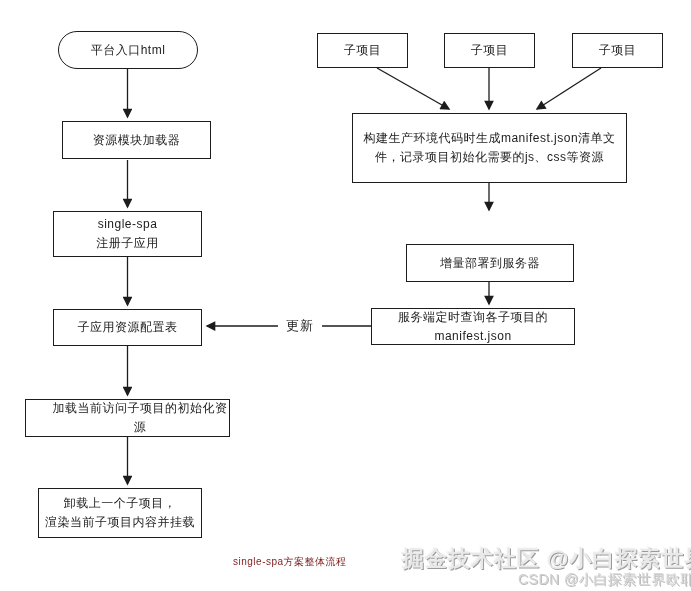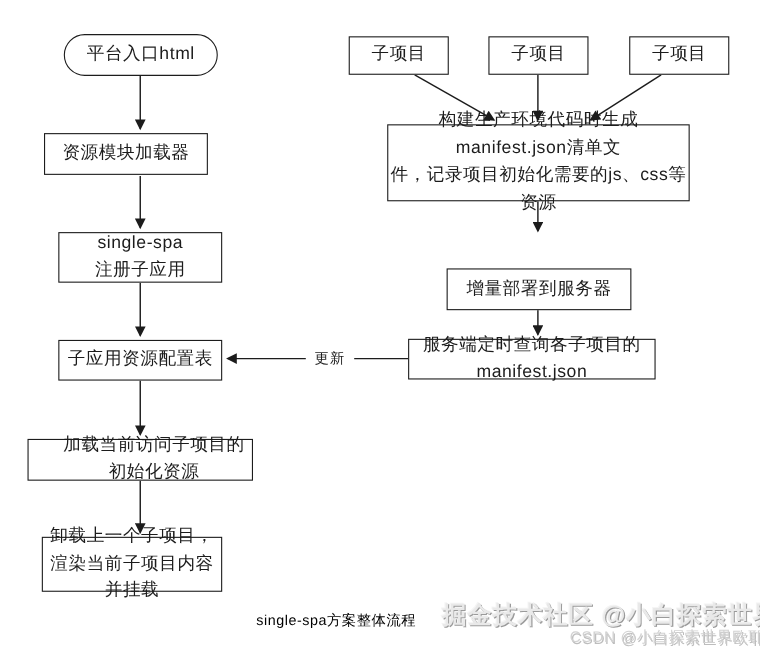"平台入口html" .node { font-size: 16px -> 12px }
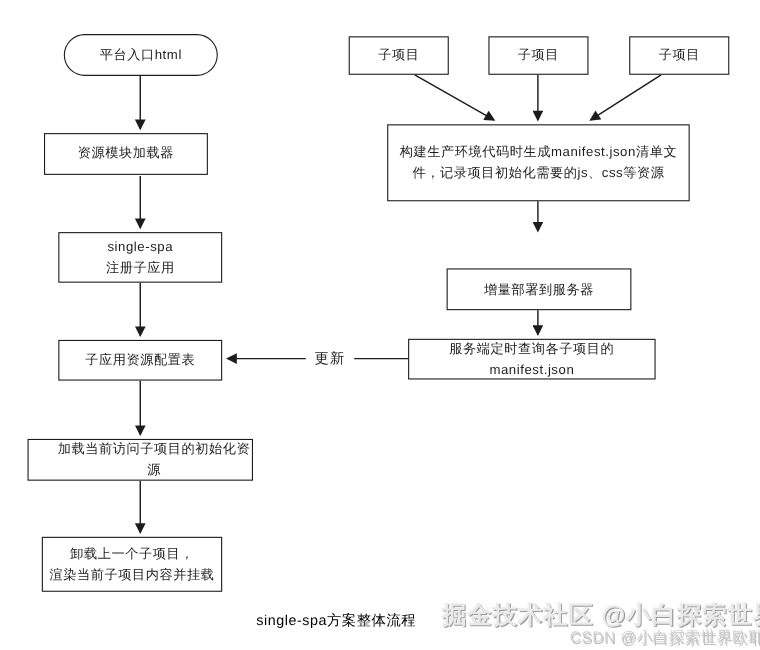"资源模块加载器" div.node { font-family: Liberation Mono, monospace -> none; left: 40px -> 62px }
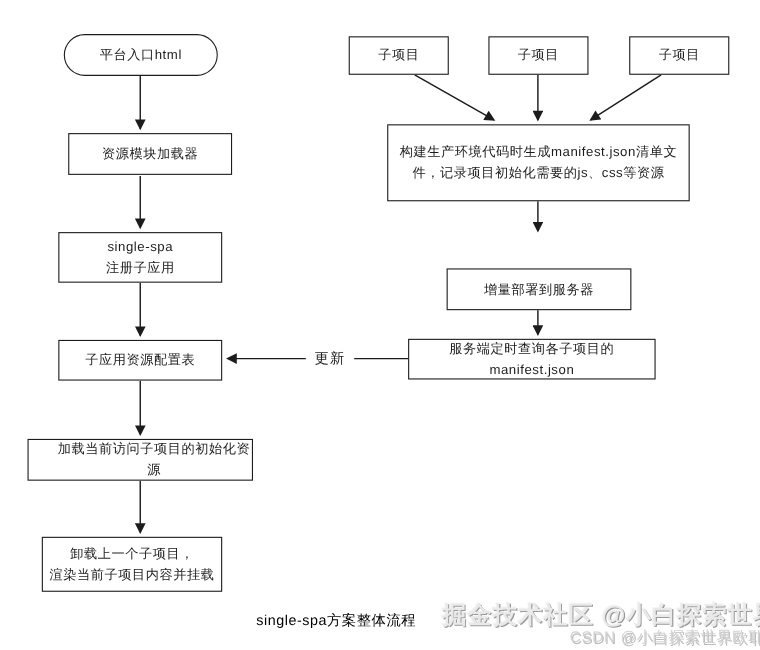"服务端定时查询各子项目的manifest.json" div.node { width: 225px -> 204px }
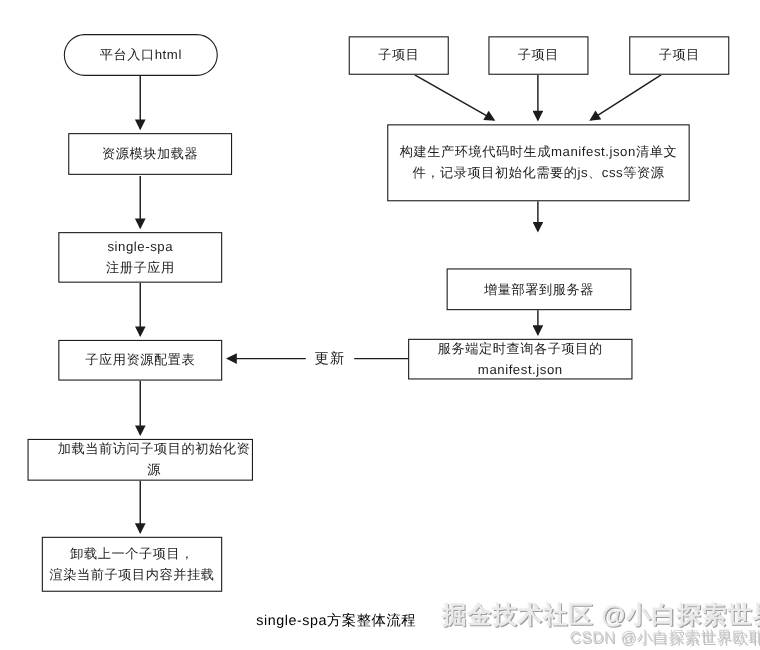"single-spa方案整体流程" .caption { color: #000000 -> #7f1d1d; font-size: 13px -> 10px }
